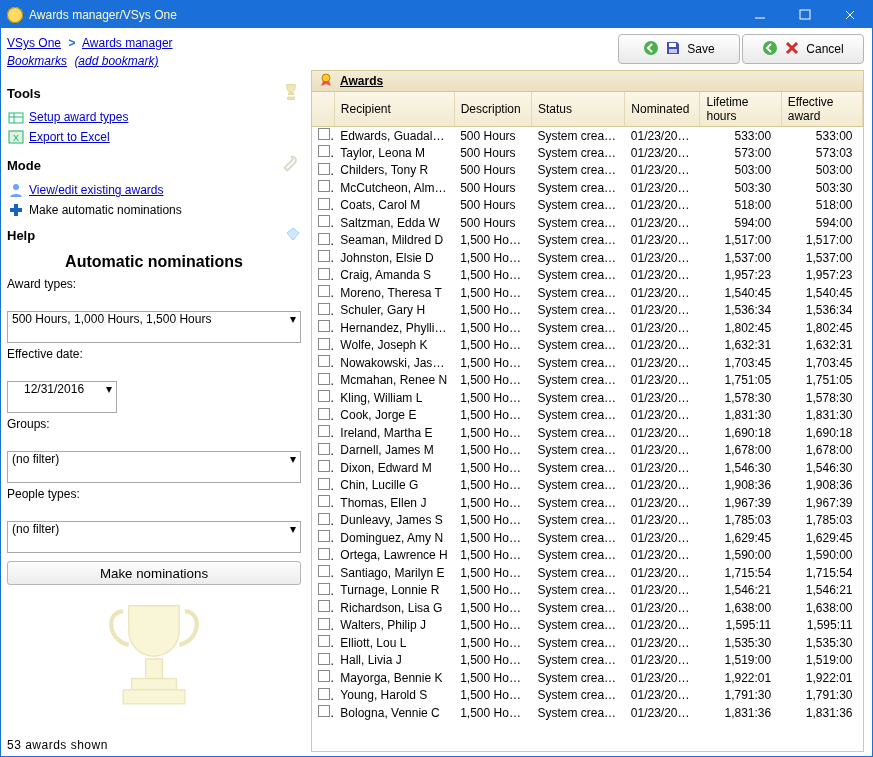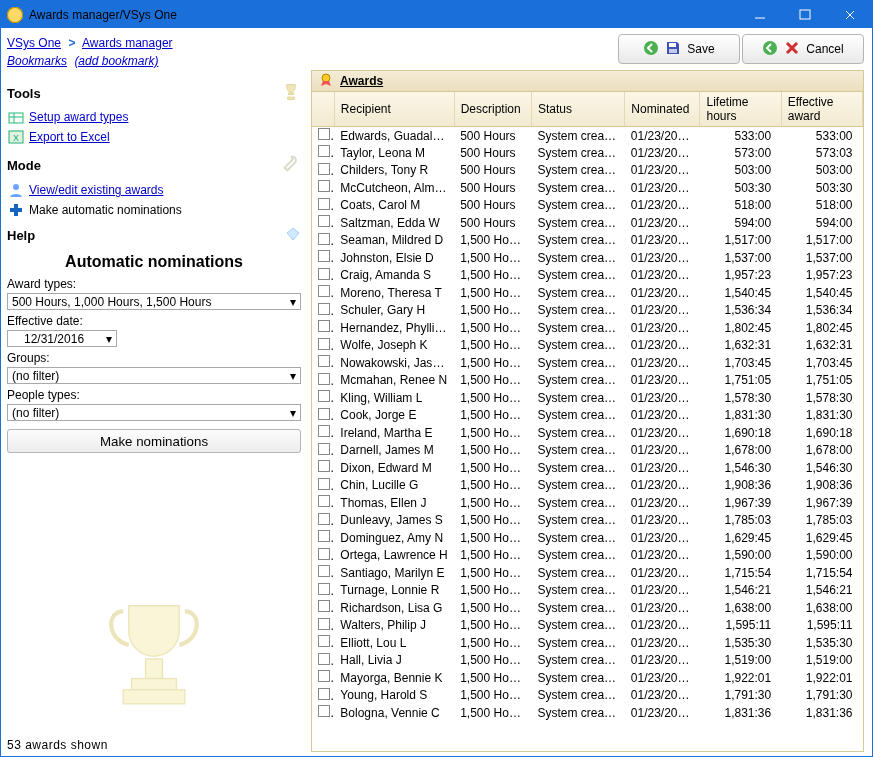"Awards manager/VSys One" .titlebar { color: #000000 -> #fef9c3 }
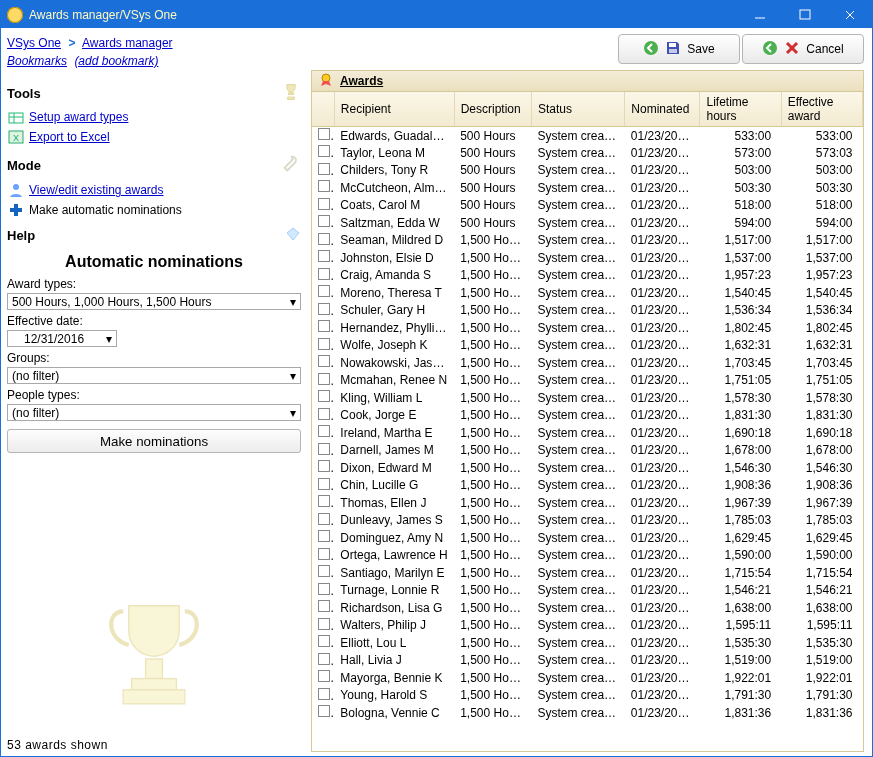"500 Hours, 1,000 Hours, 1,500" .combo, .date-field { align-items: center -> flex-start; height: 17px -> 32px; margin-top: 2px -> 20px }
